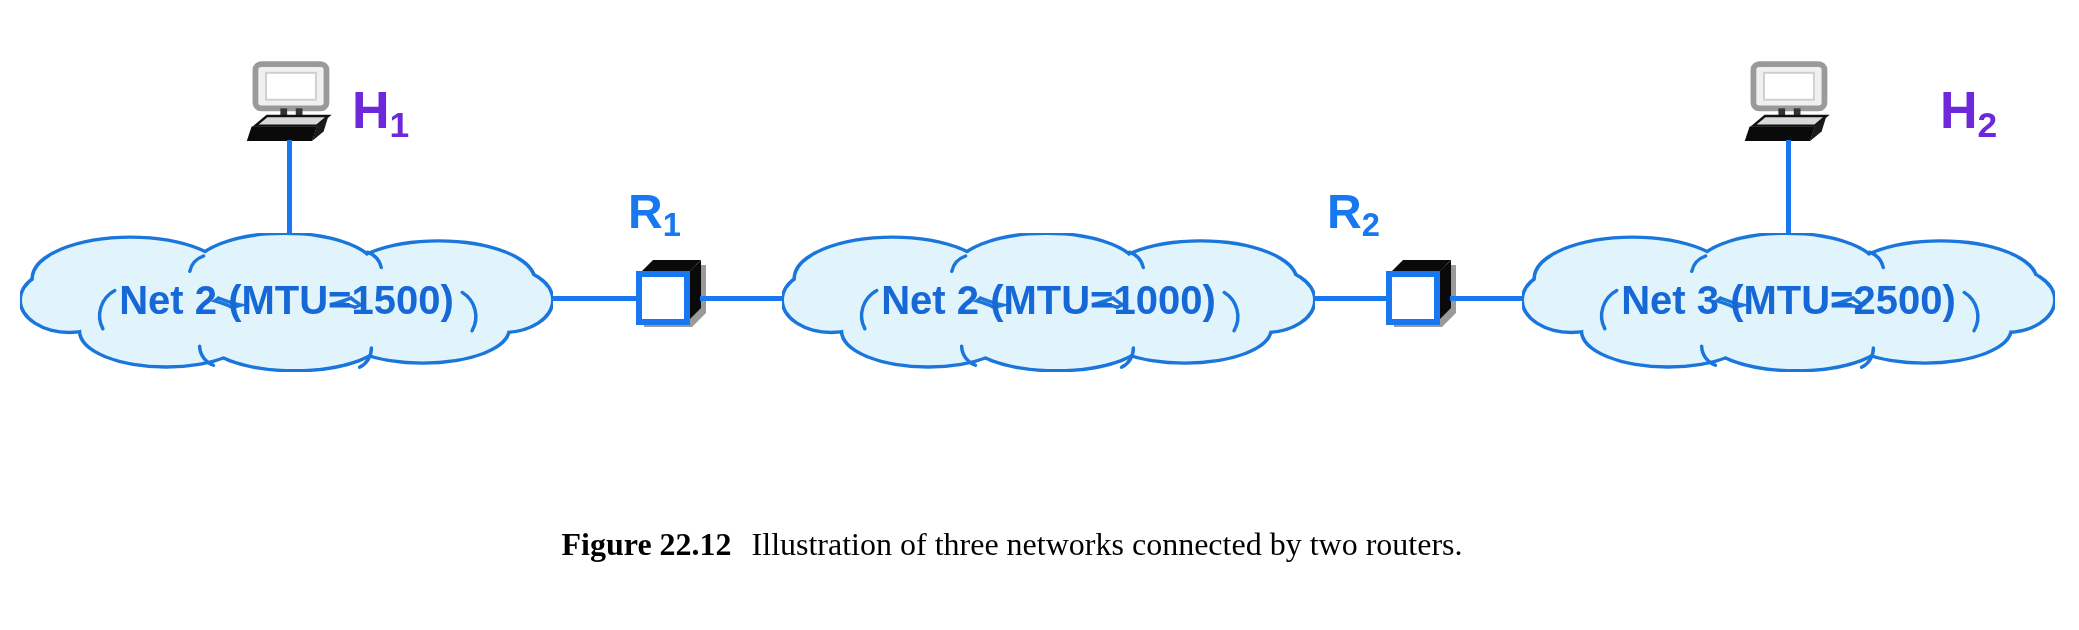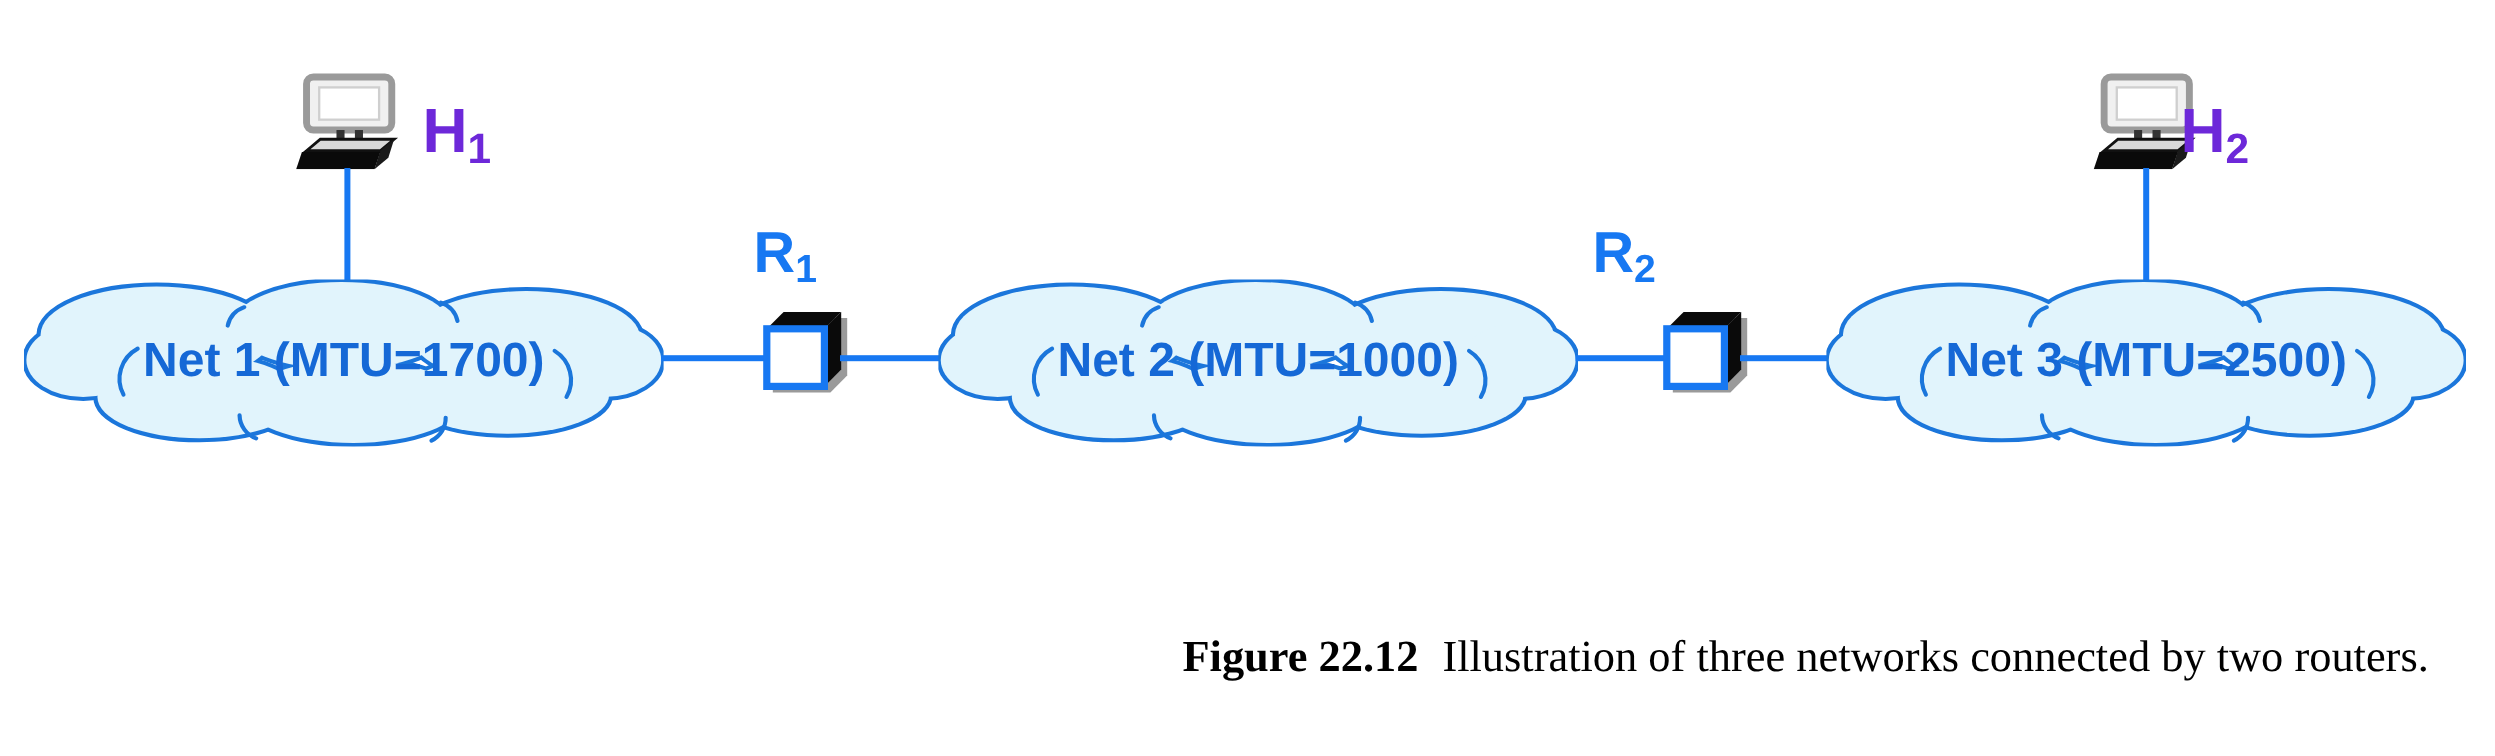"H2" div.h-label { left: 1817px -> 1940px }
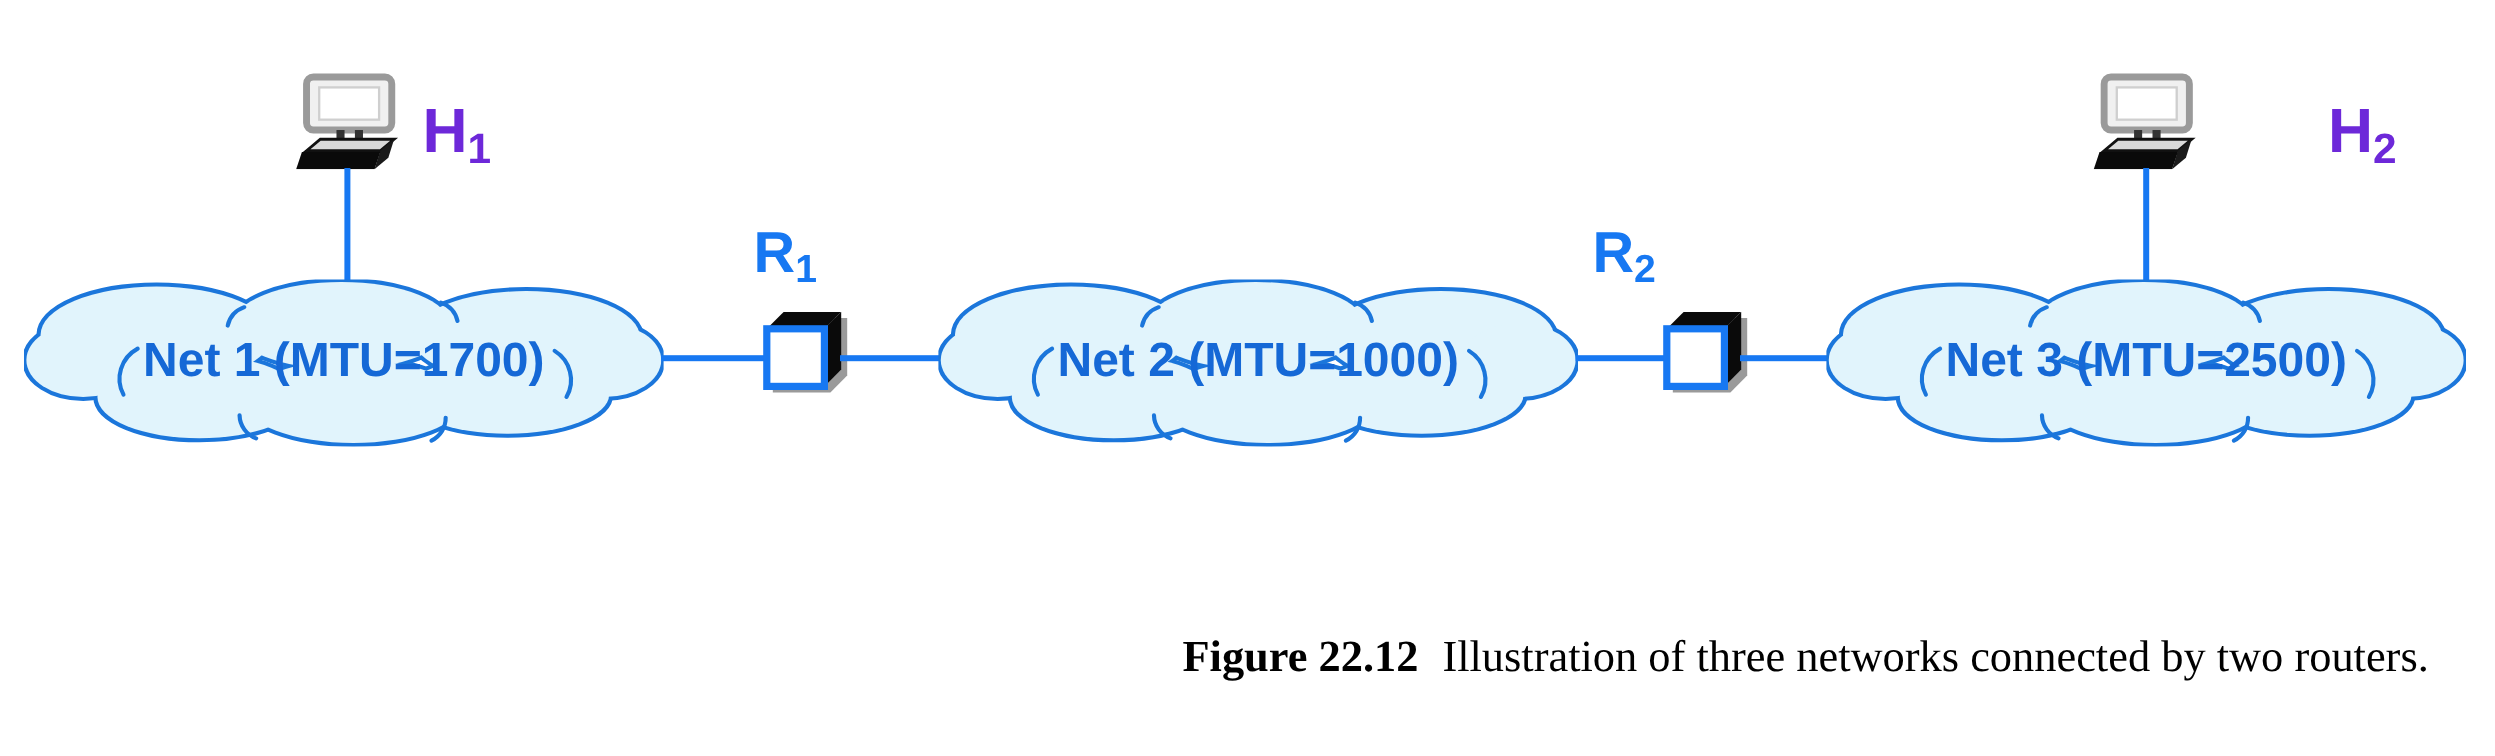"Net 1 (MTU=1700)" div.net-label { text: 1 (MTU=1700 -> 2 (MTU=1500 }
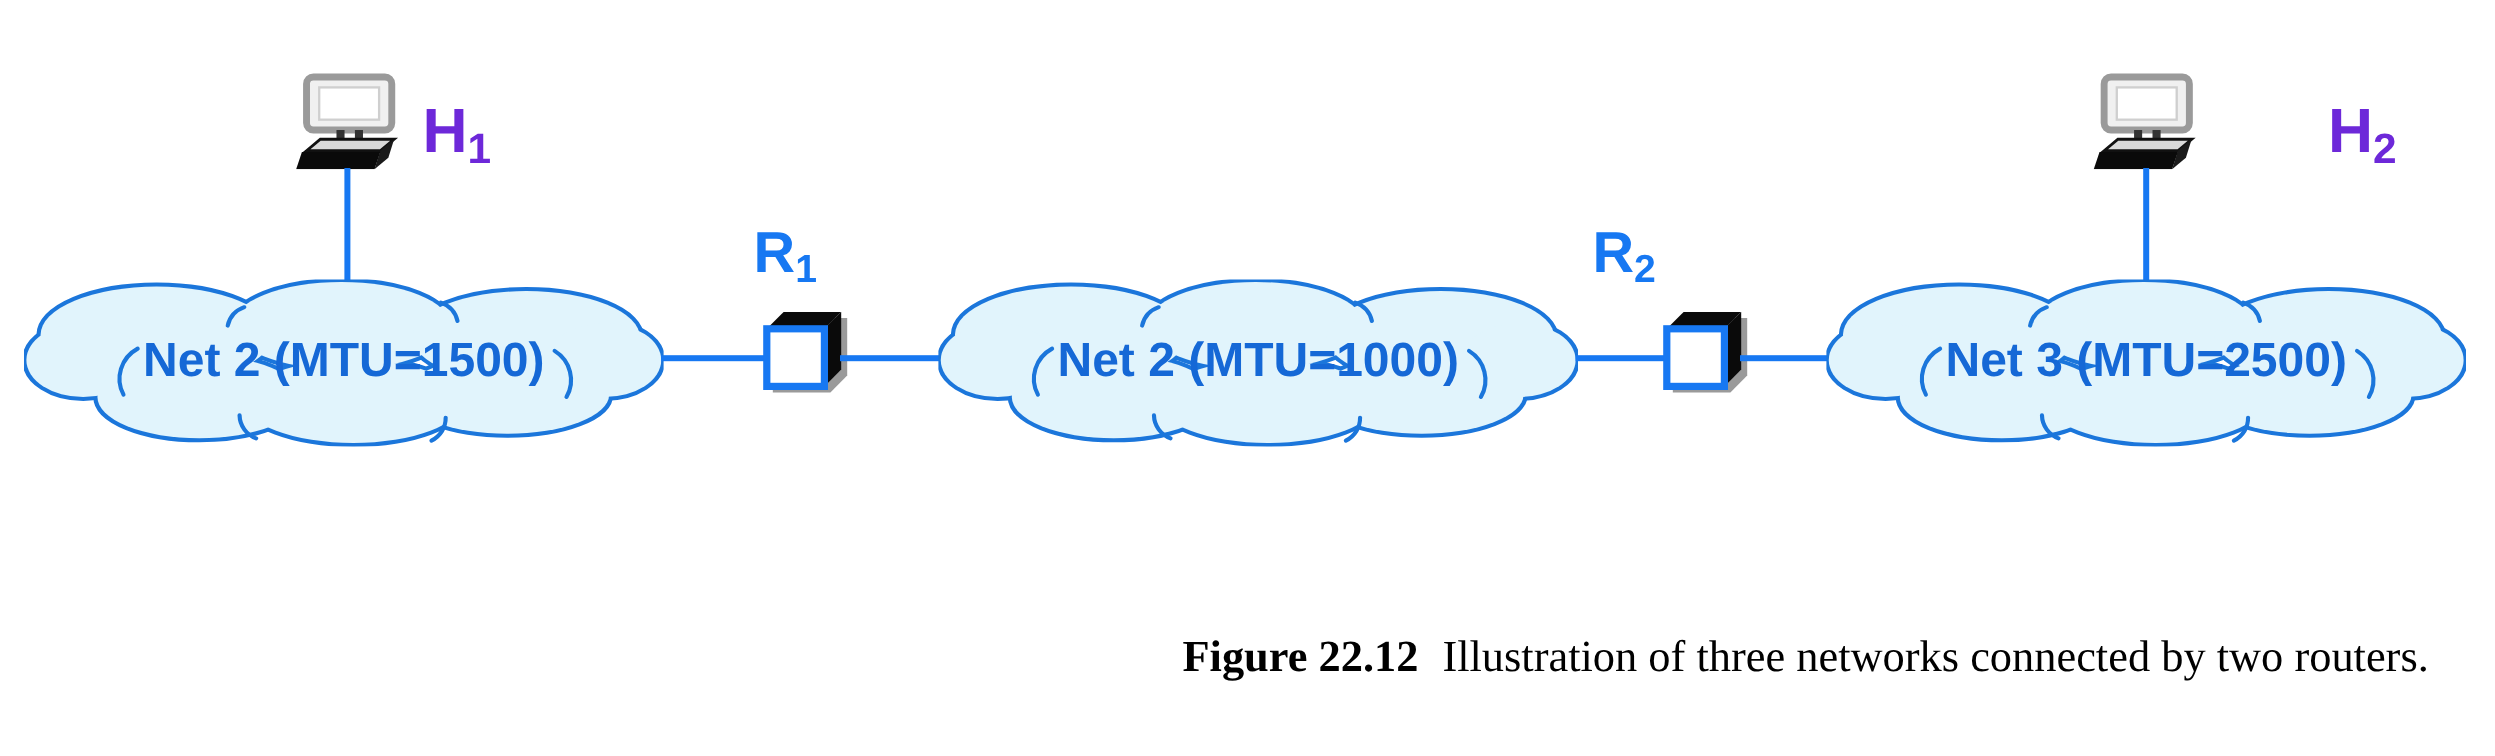"Figure 22.12 Illustration of three" .caption { font-size: 37px -> 32px; text-align: right -> center }
